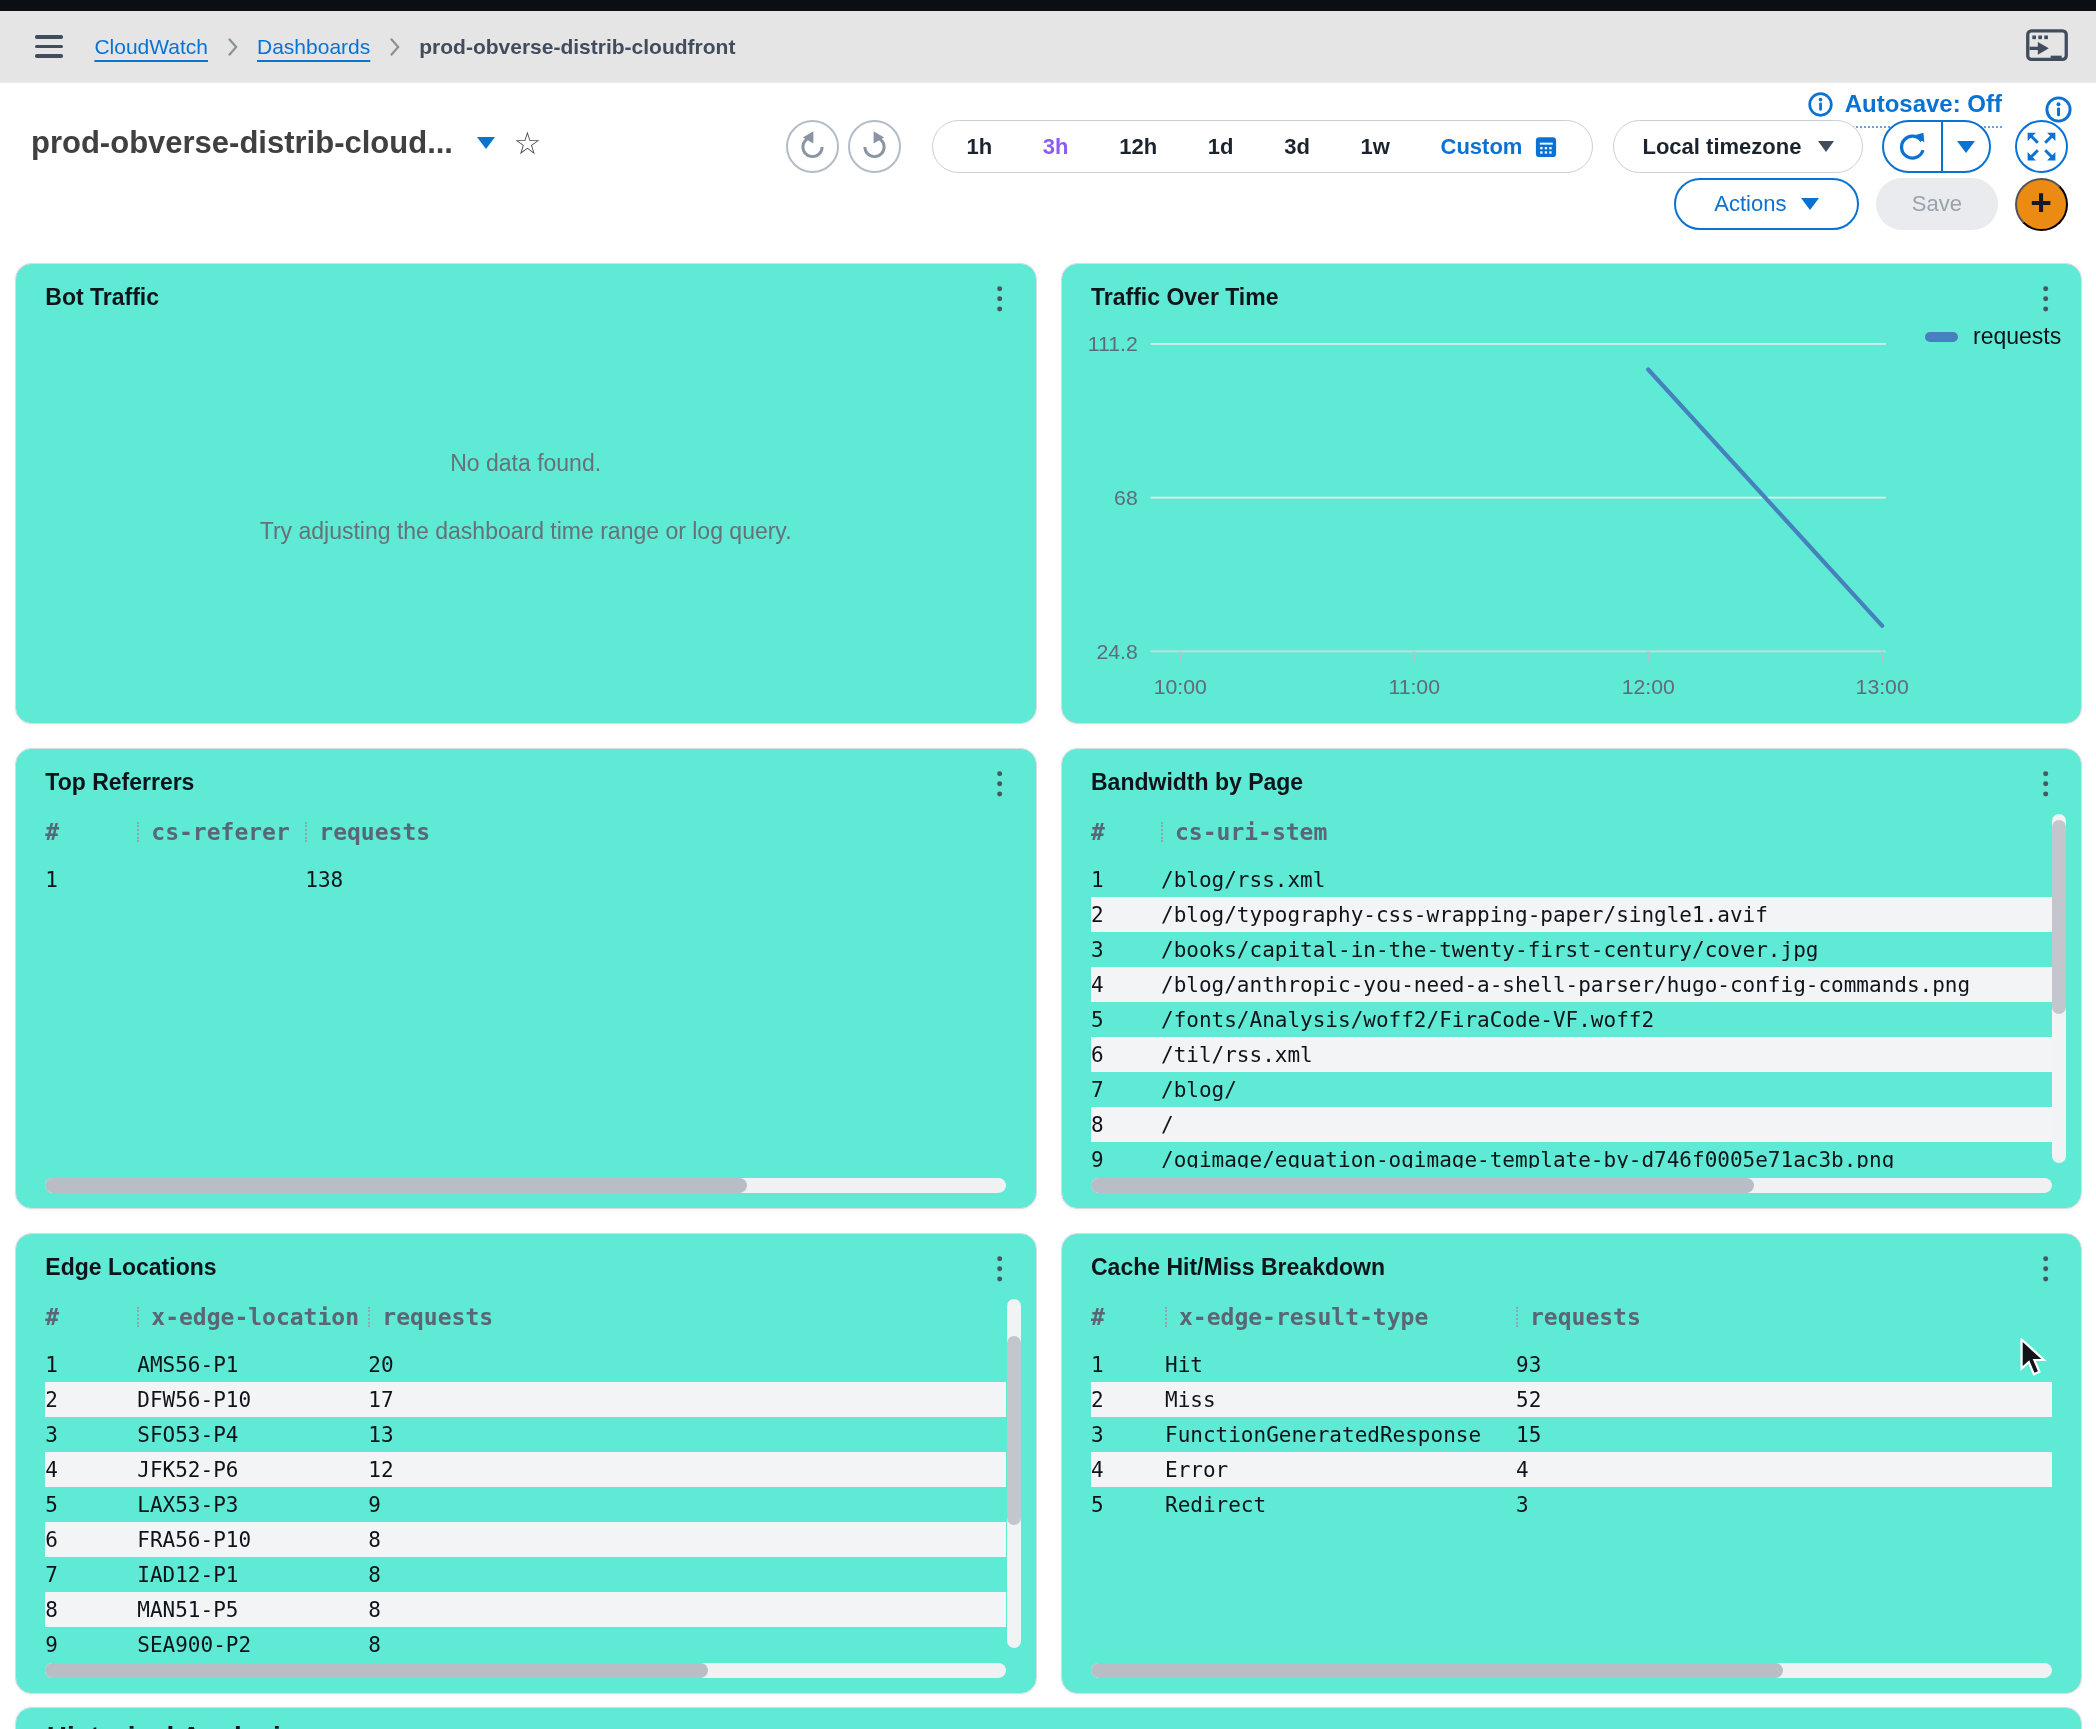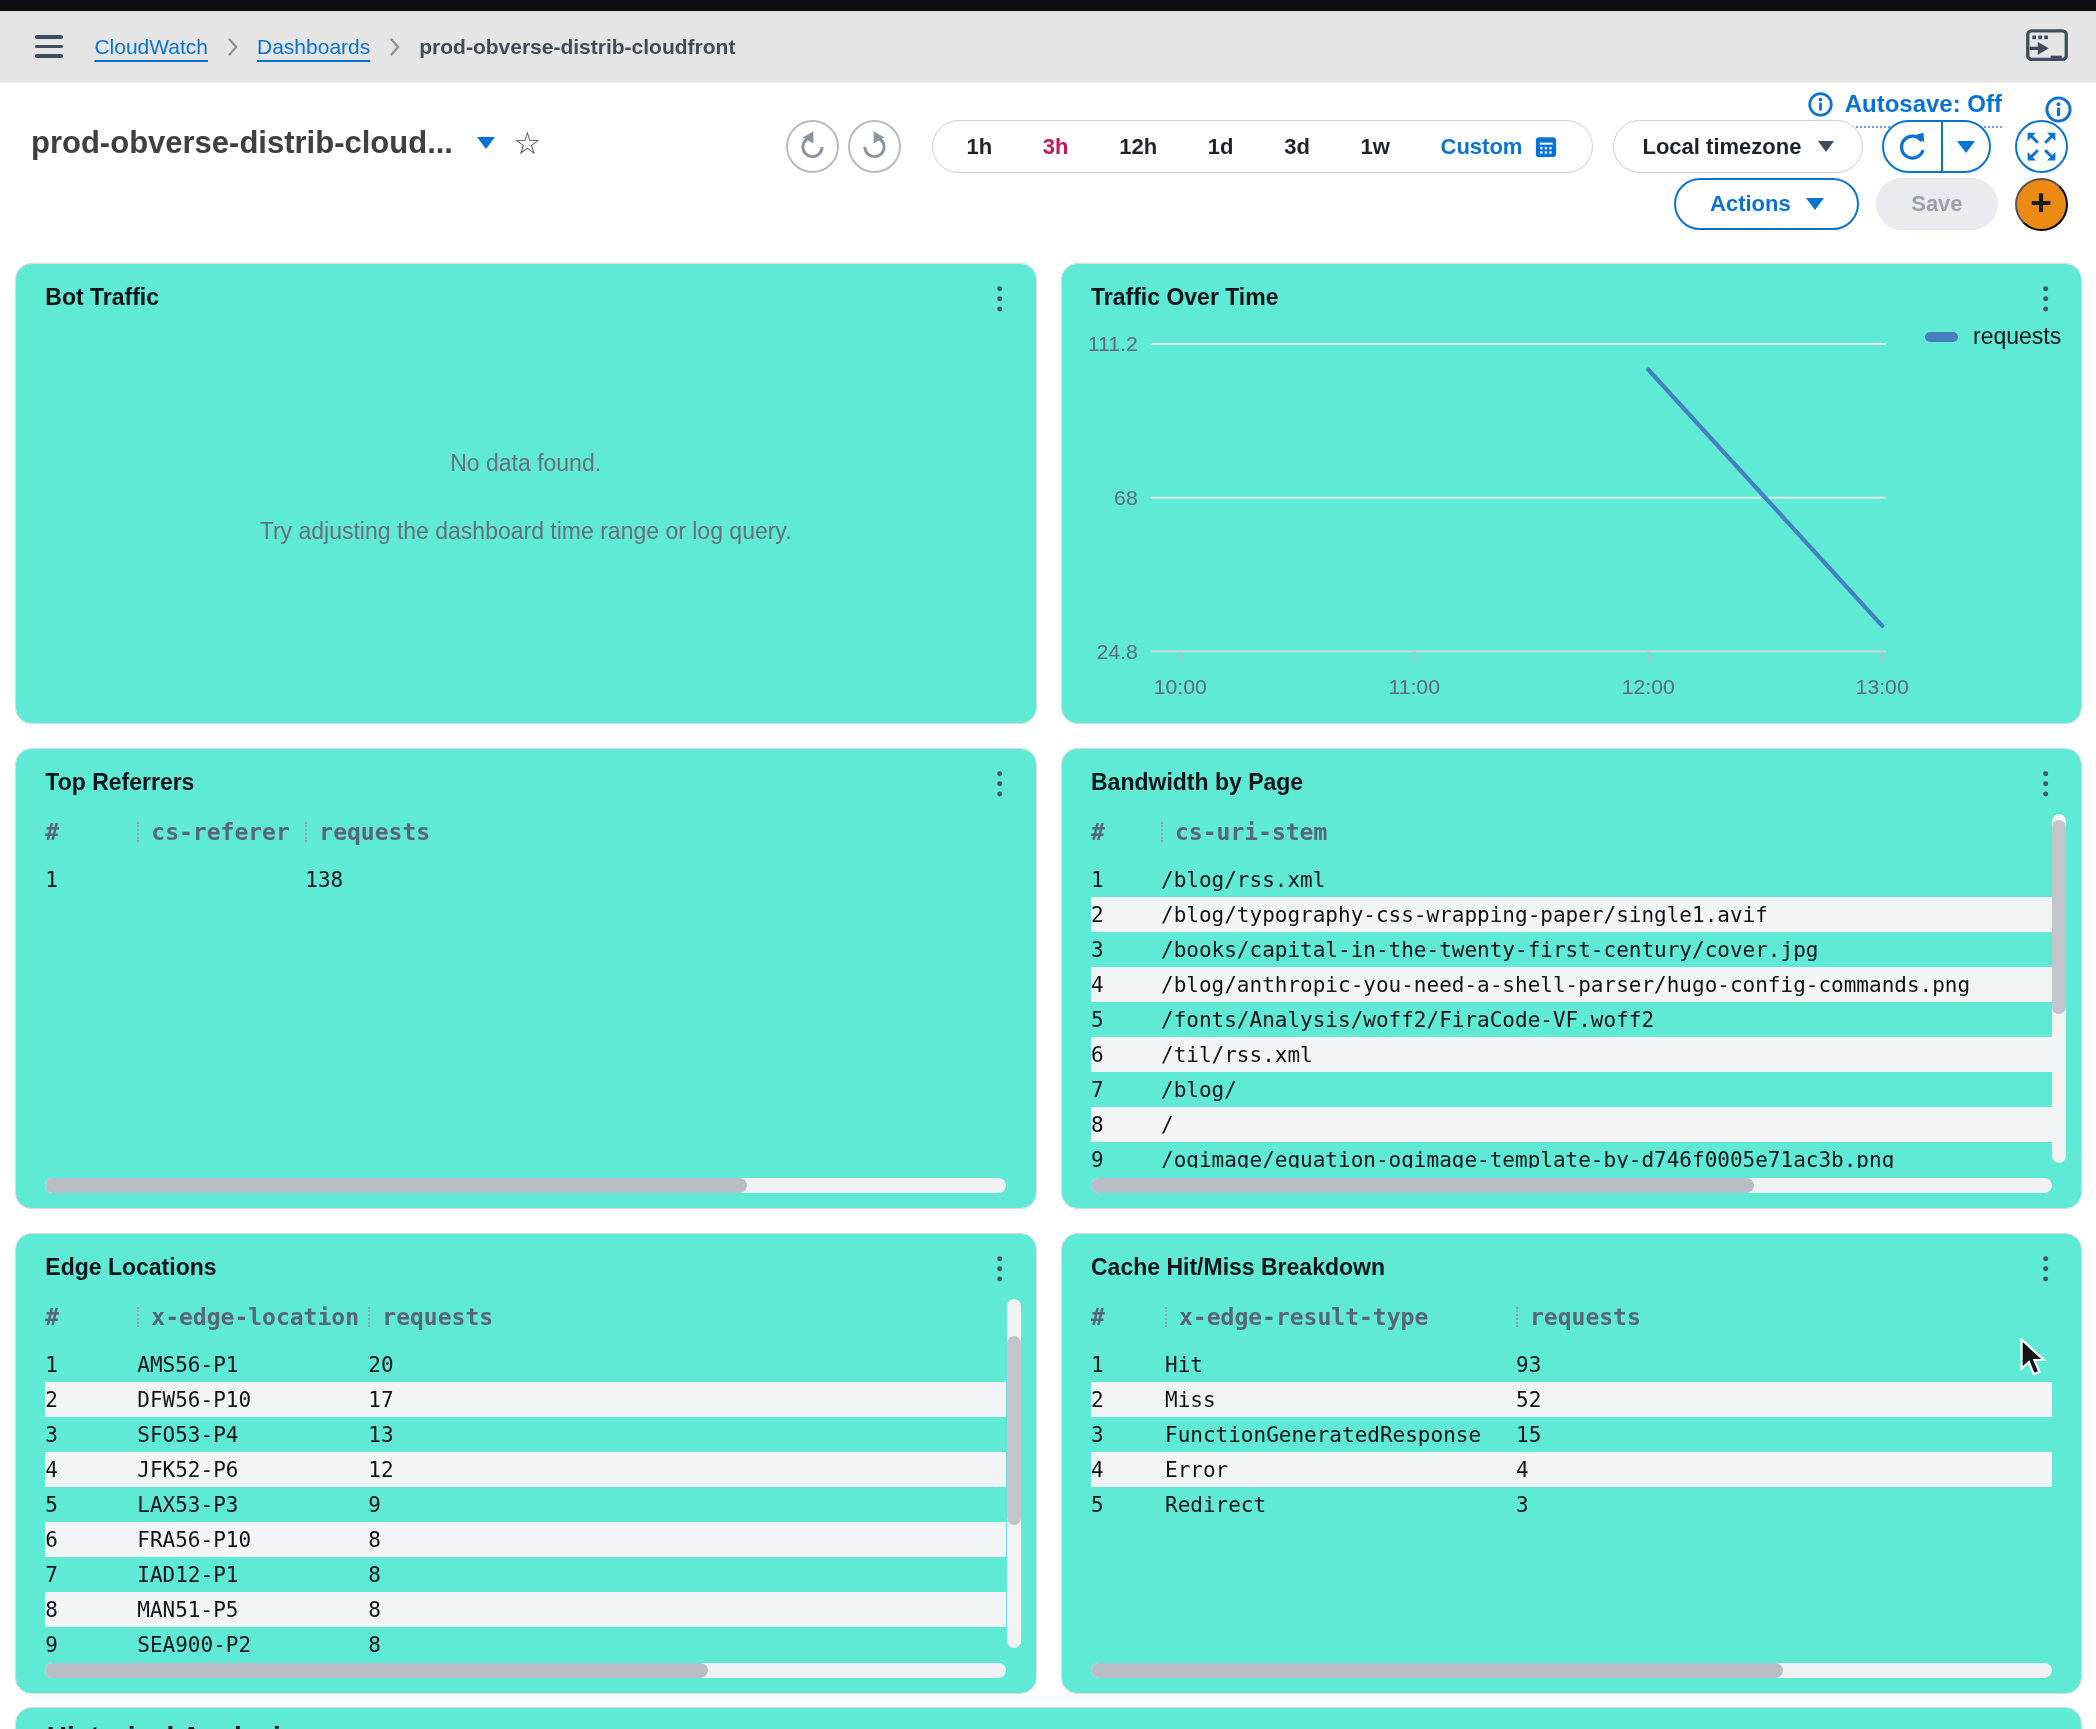"3h" .time-item.selected { color: #be185d -> #8b5cf6 }
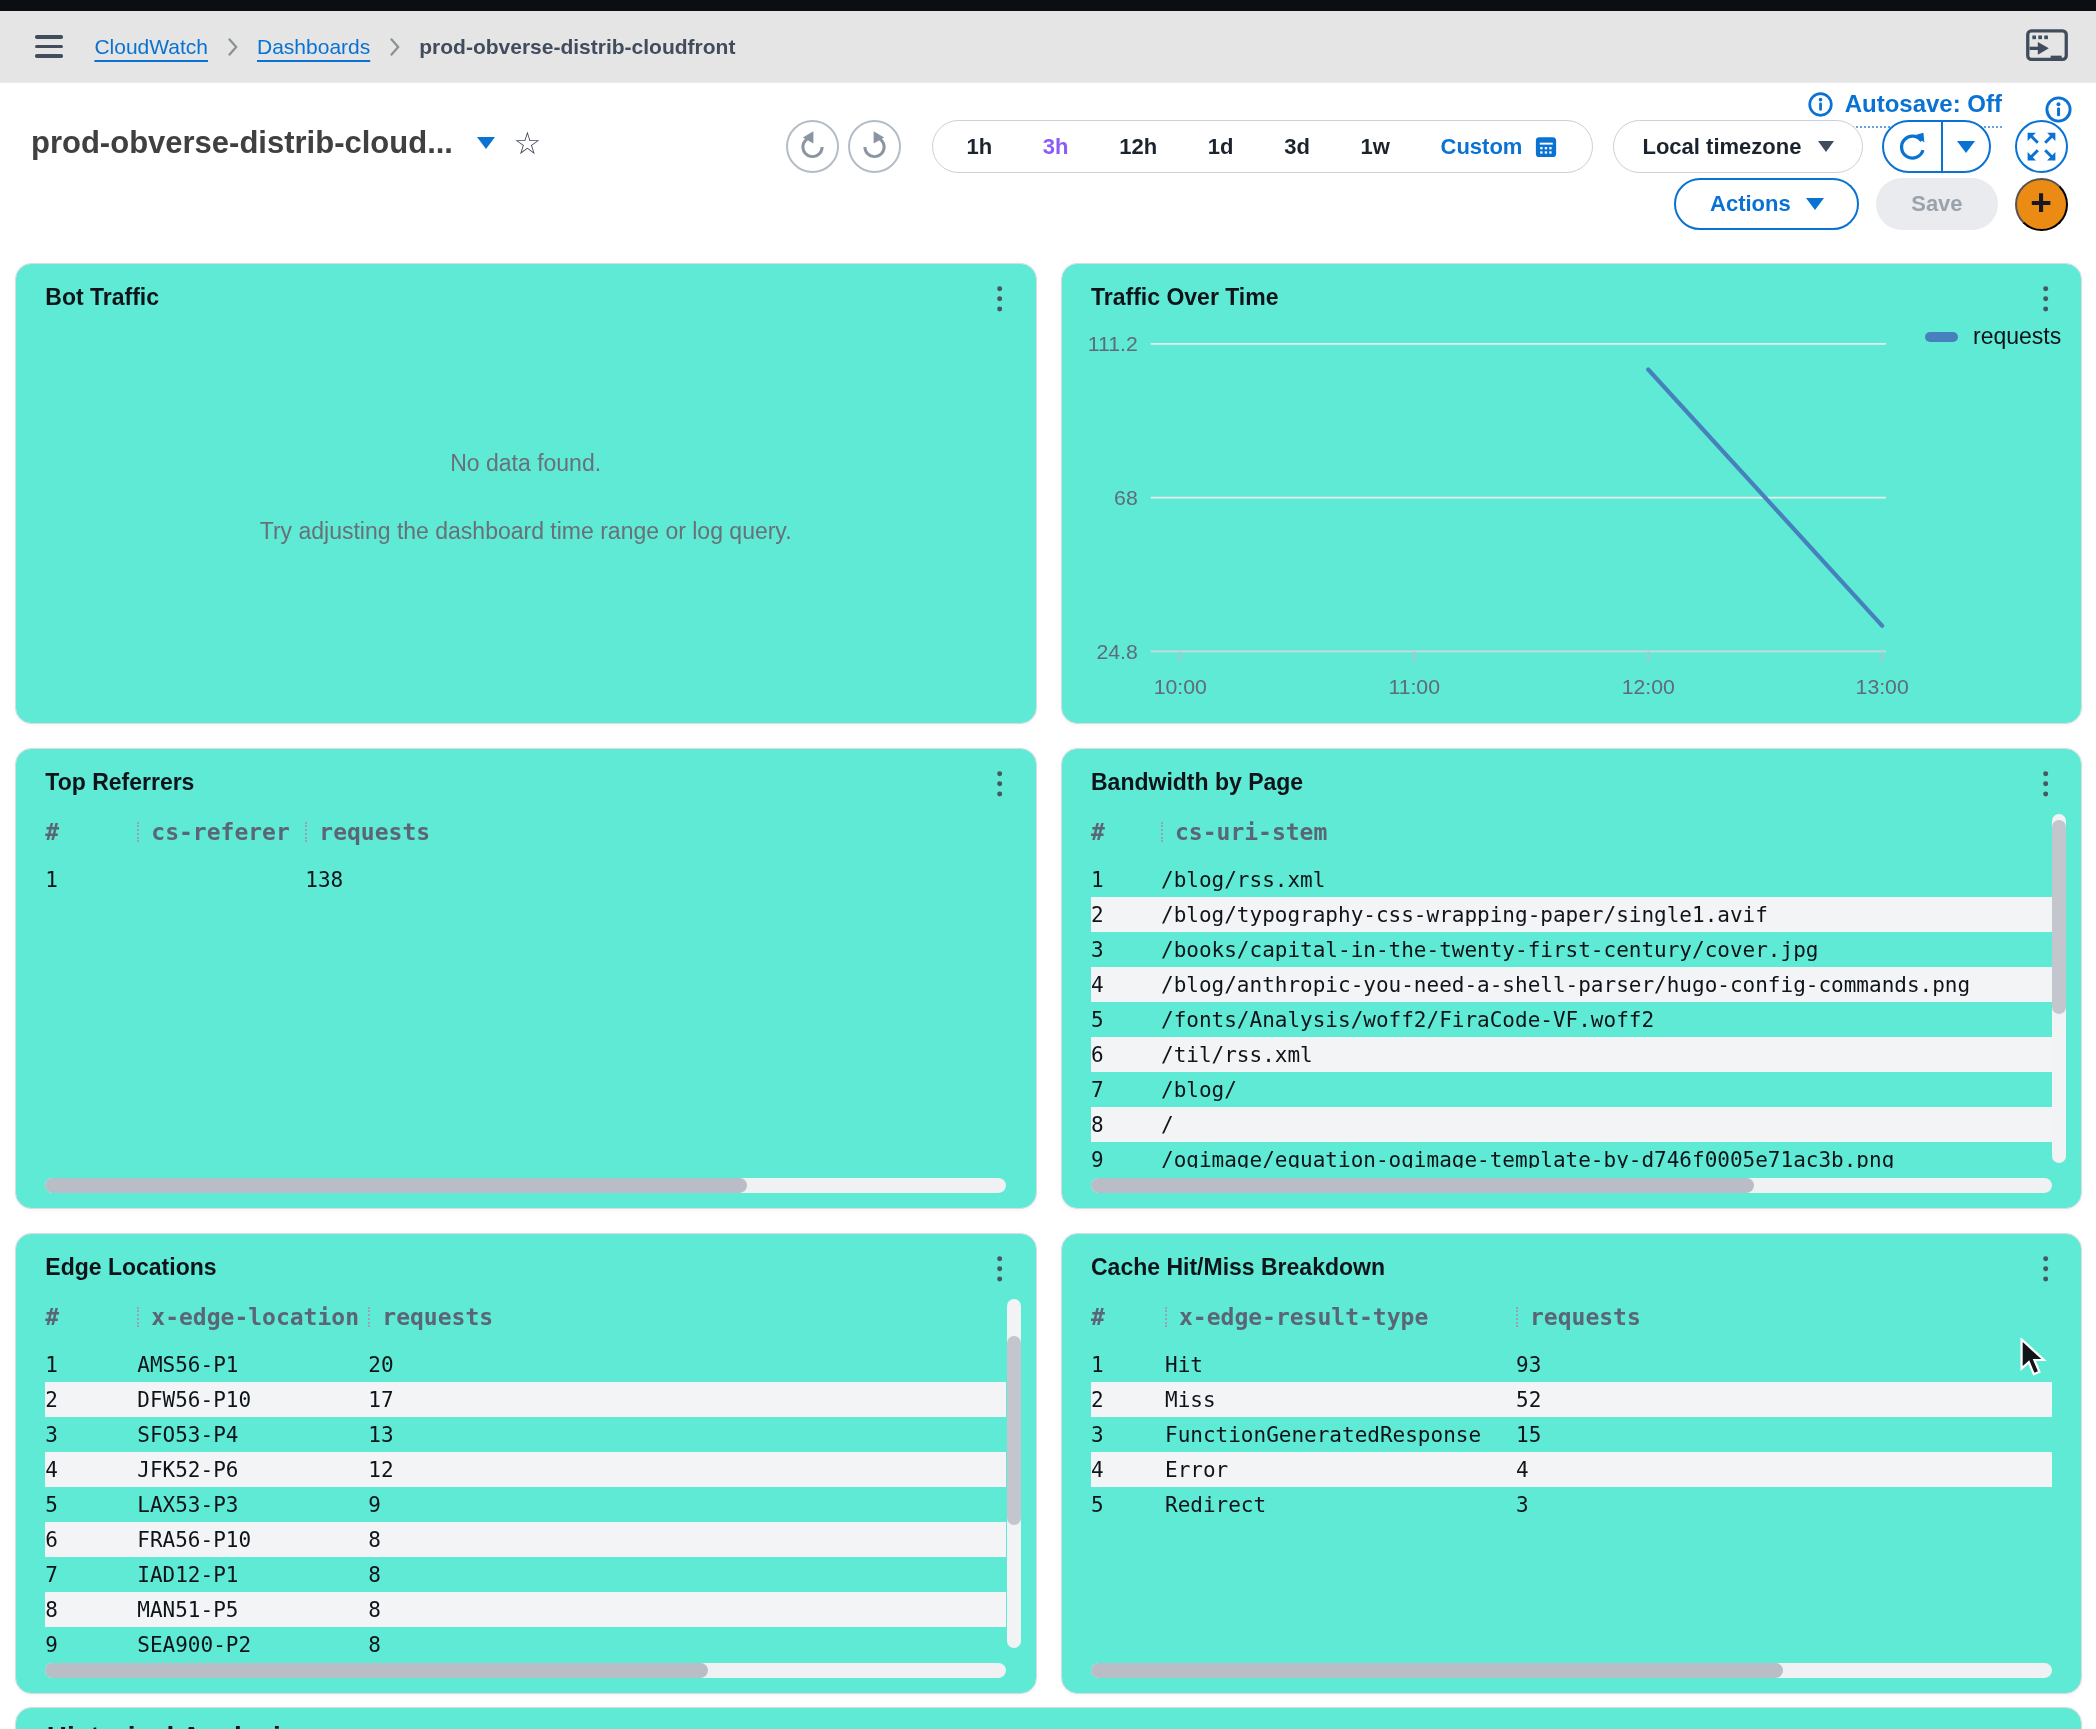"Actions" .btn { font-weight: 700 -> 400 }
